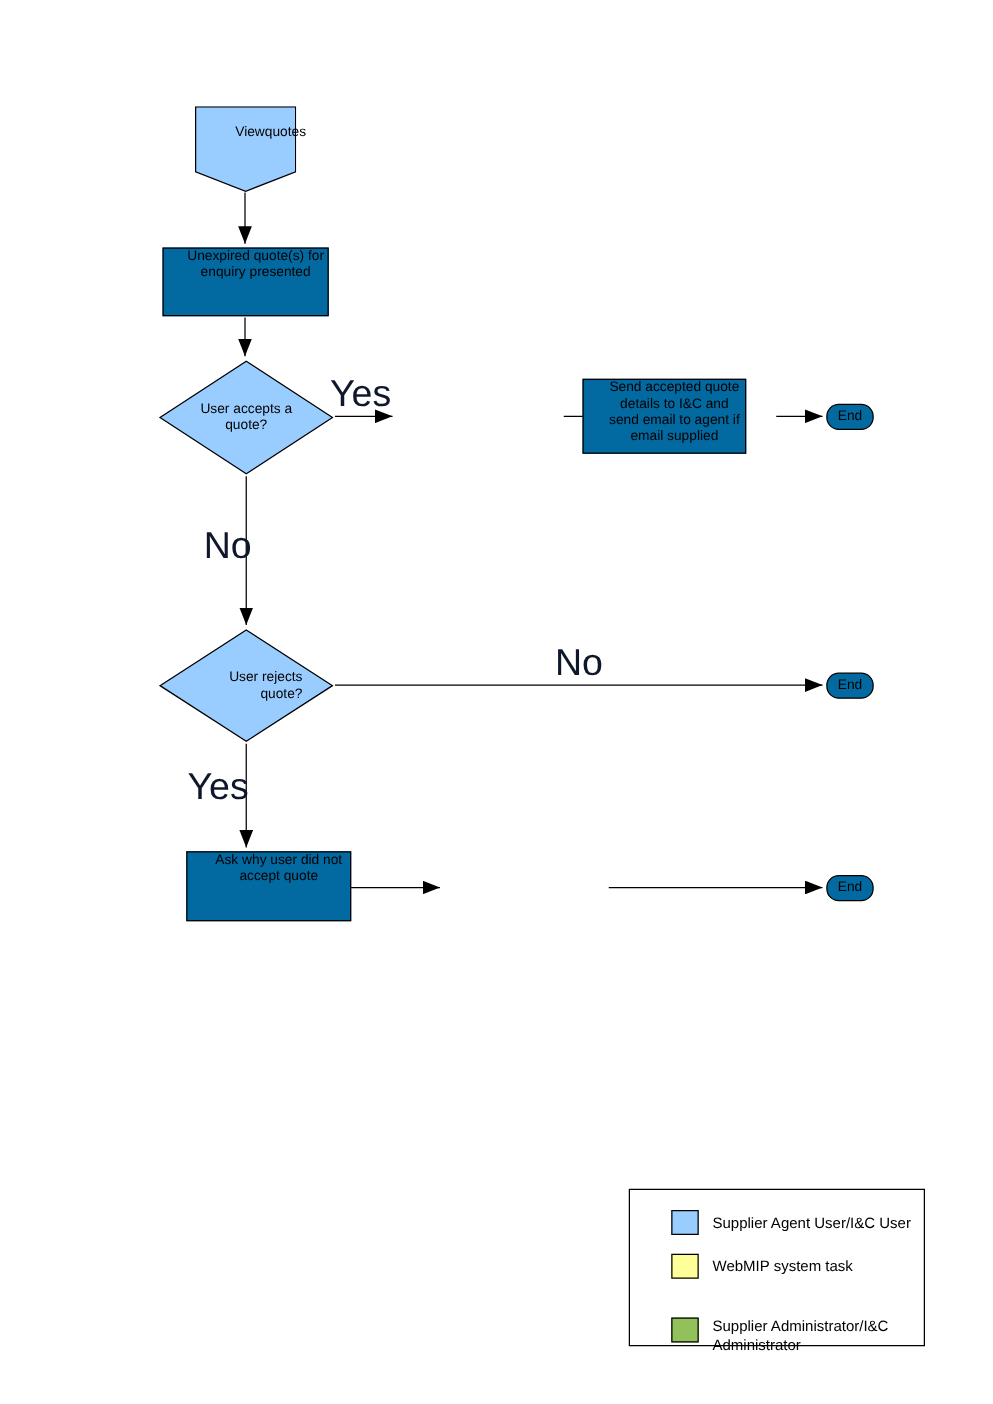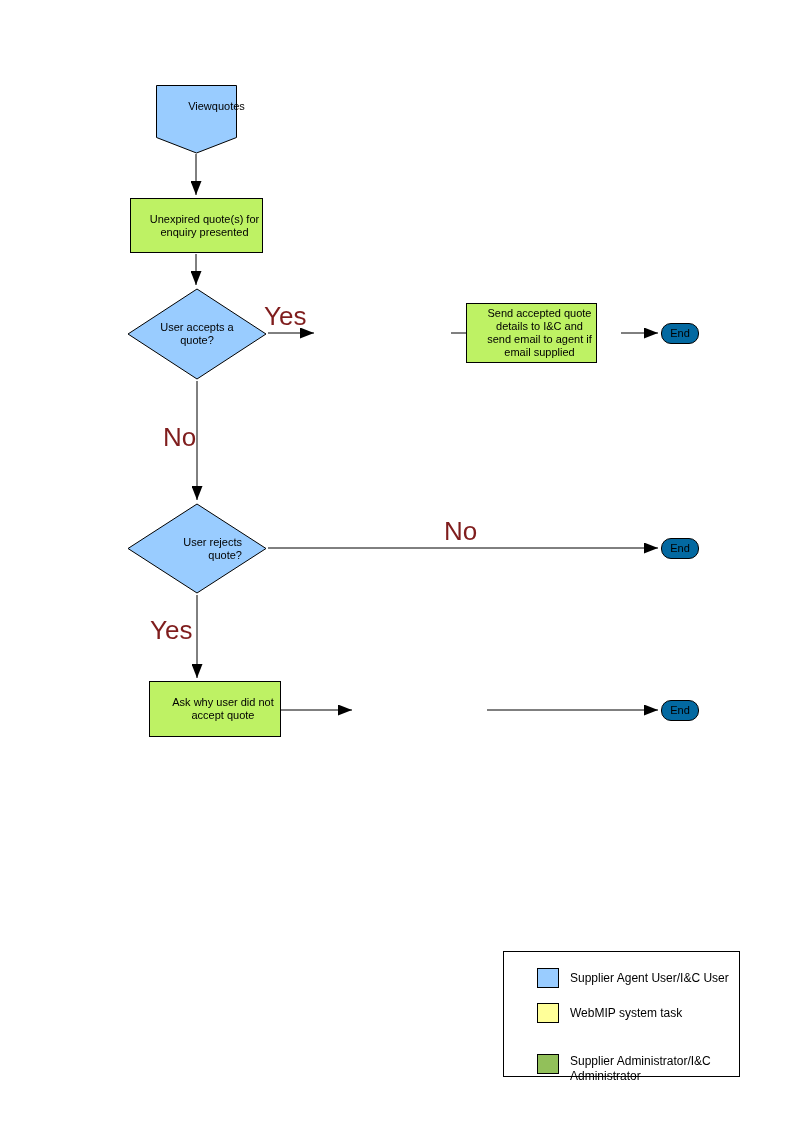"Unexpired quote(s) for enquiry presented" .rect-task { align-items: center -> flex-start; background: #bef264 -> #0369a1 }
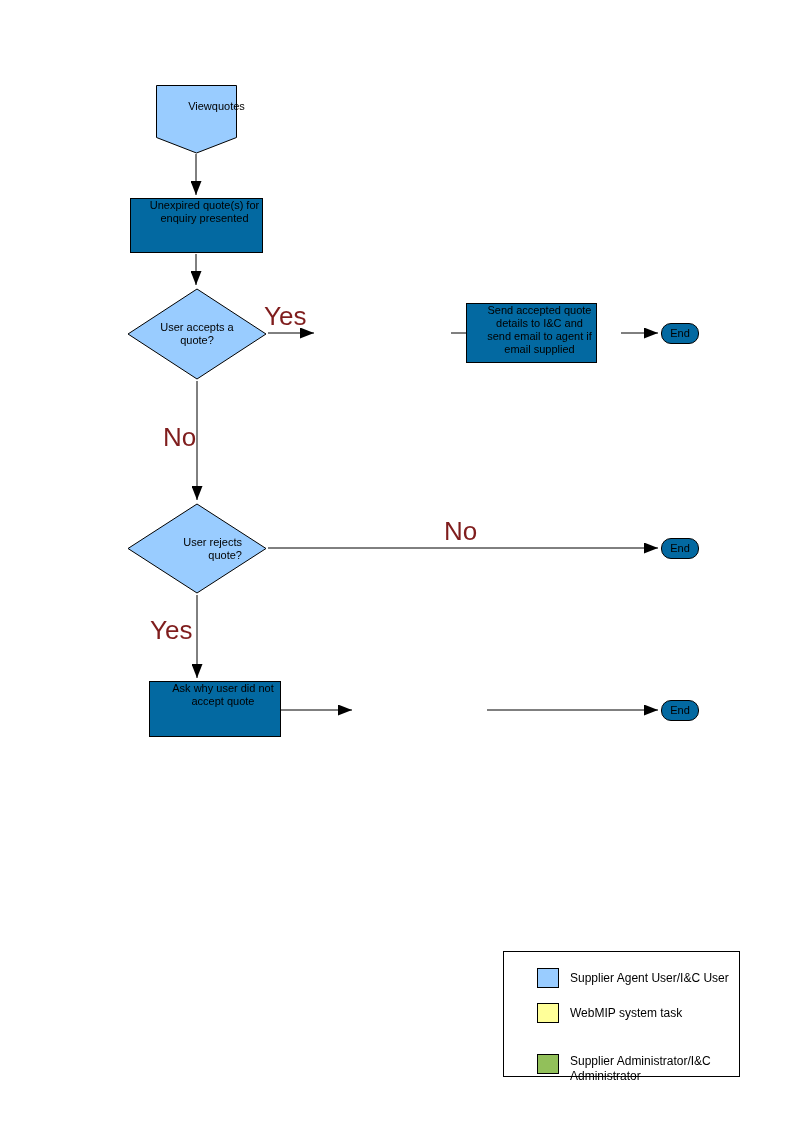"Yes" .edge-label { color: #7f1d1d -> #0f172a; font-size: 26px -> 30px }
